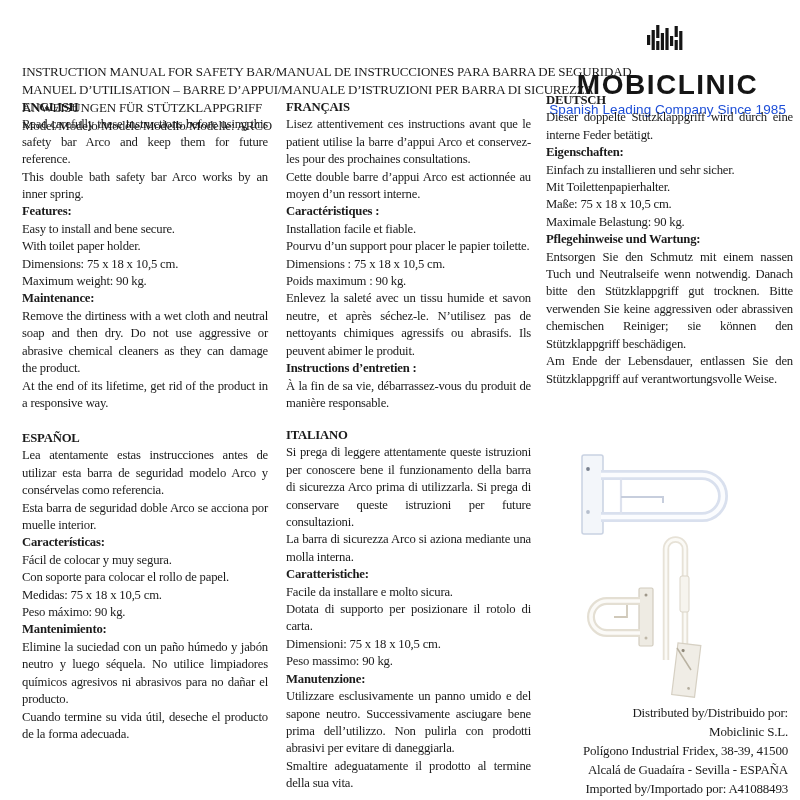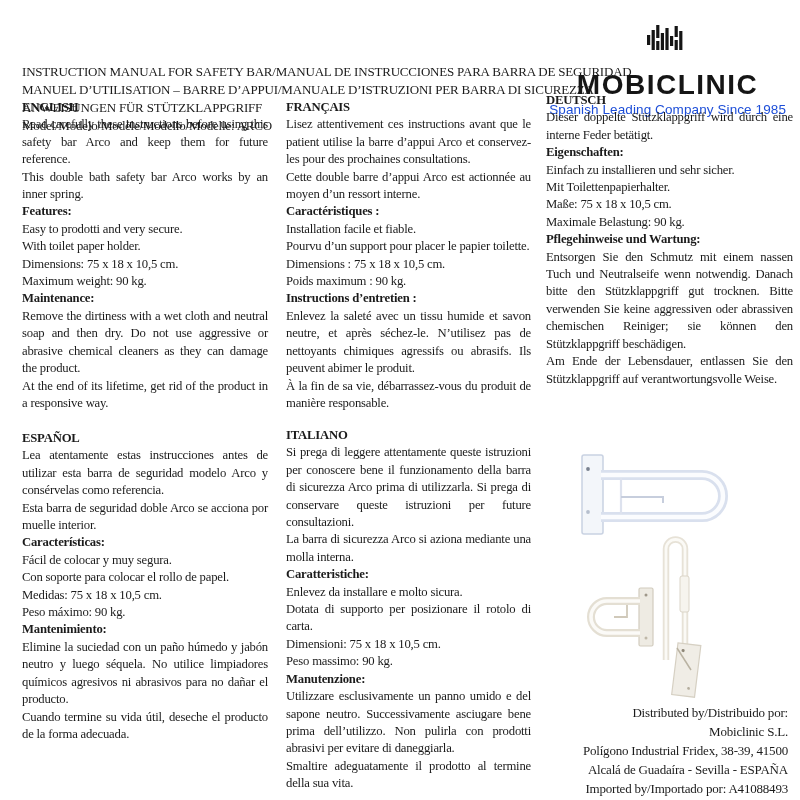"Easy to prodotti and very" div.block { text: prodotti and very -> install and bene }
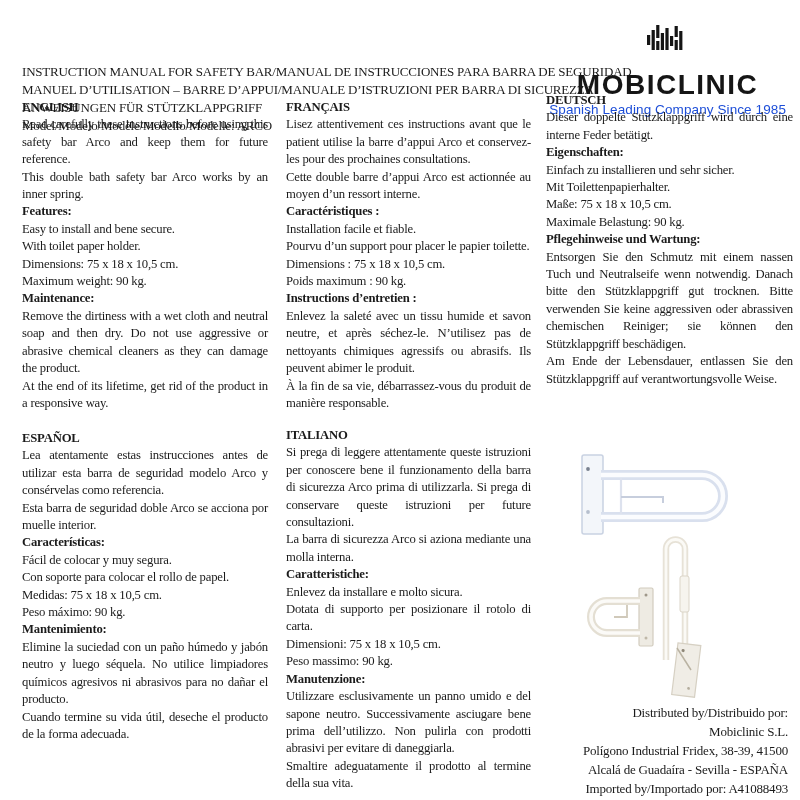"Instructions d’entretien :" div.block { order: before "Enlevez la saleté avec un" -> after "Enlevez la saleté avec un" }
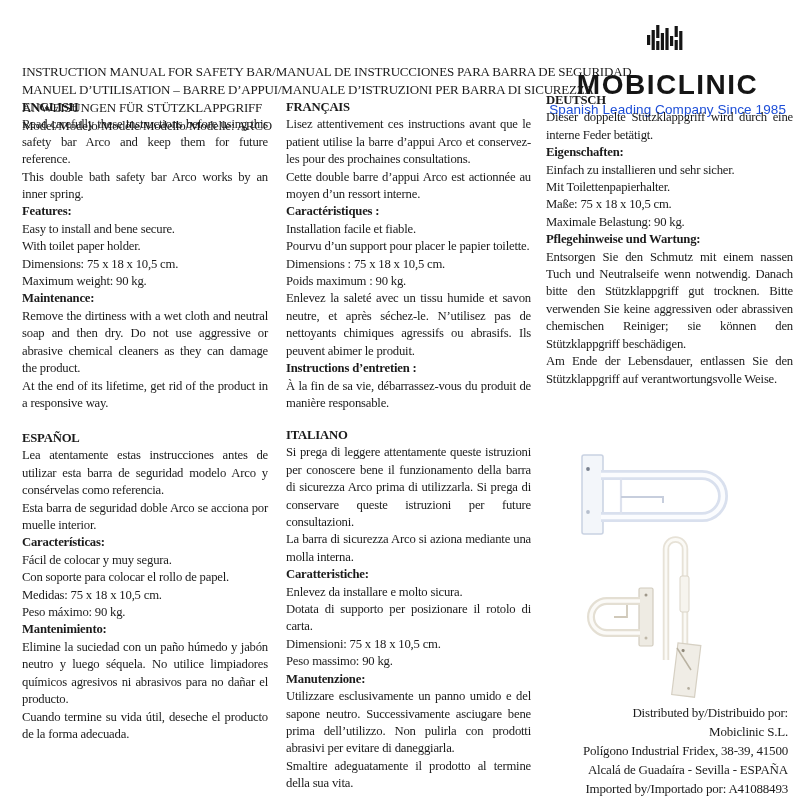"Enlevez da installare e molto" div.block { text: Enlevez -> Facile }
